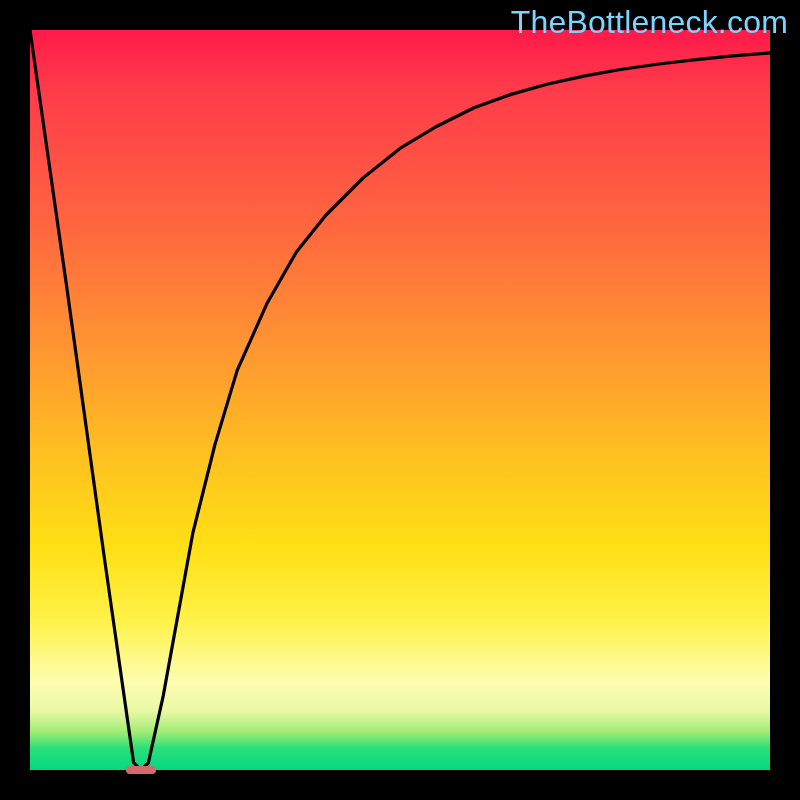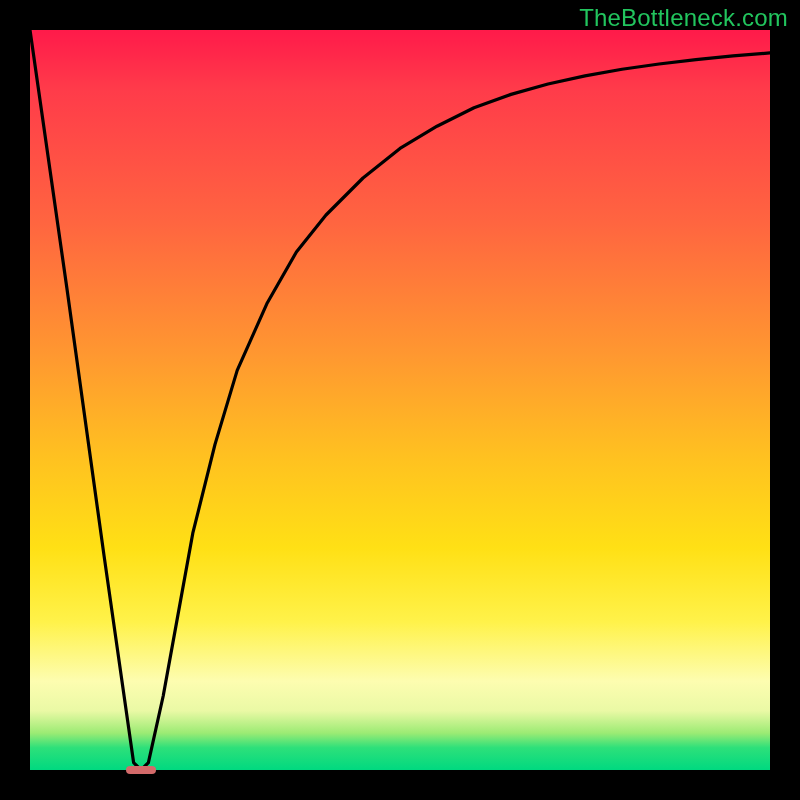"TheBottleneck.com" .watermark { color: #22c55e -> #7dd3fc; font-size: 24px -> 32px }
